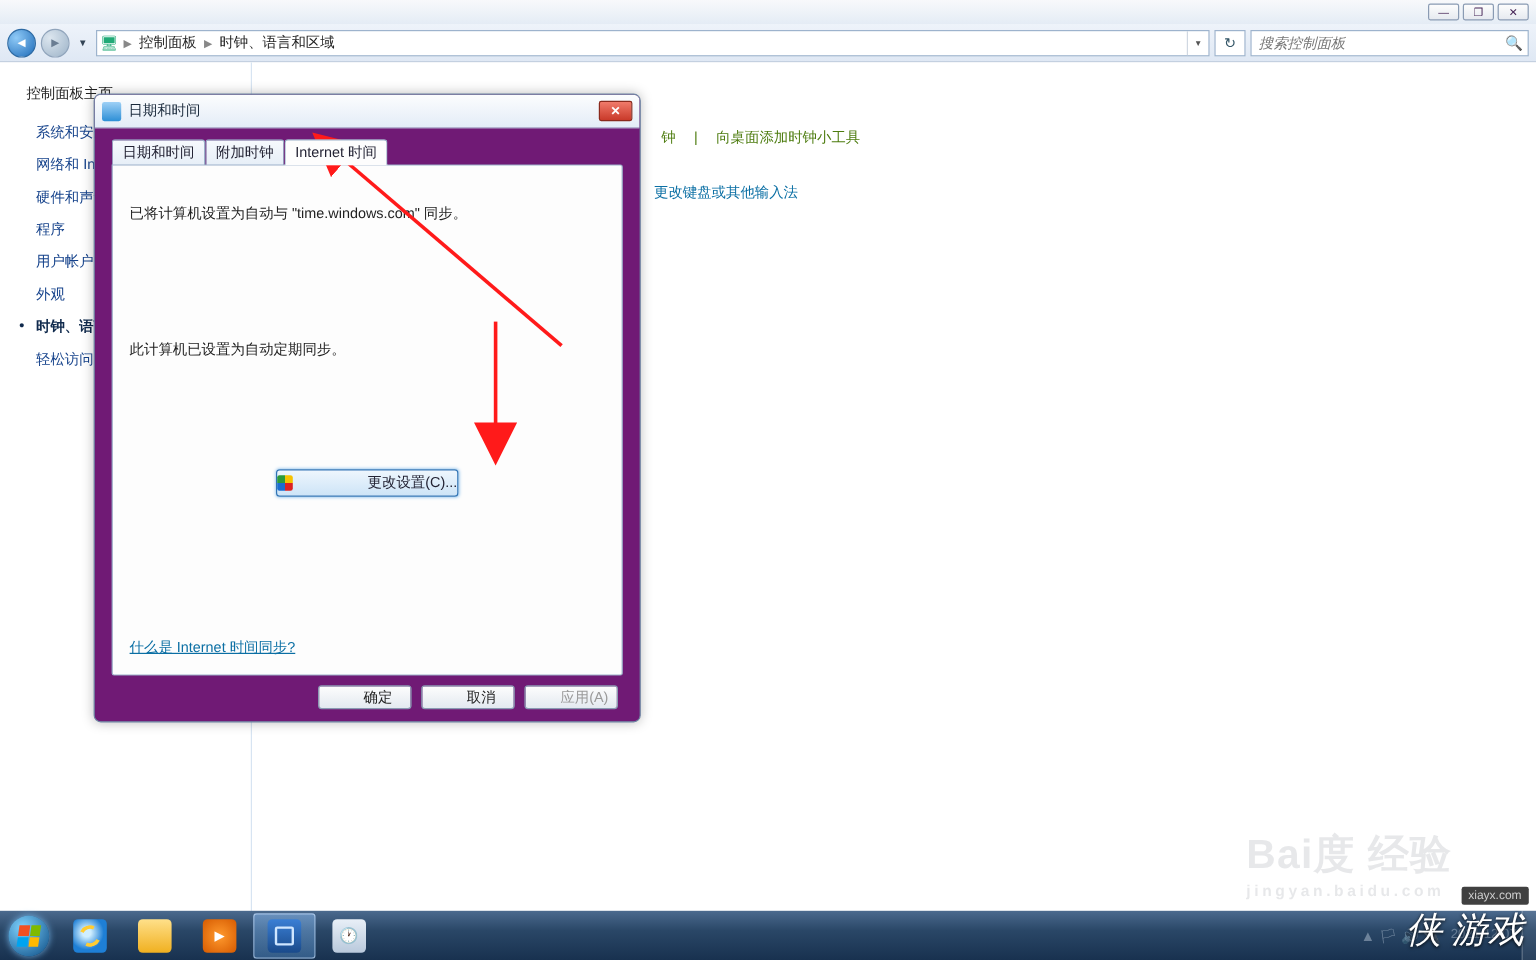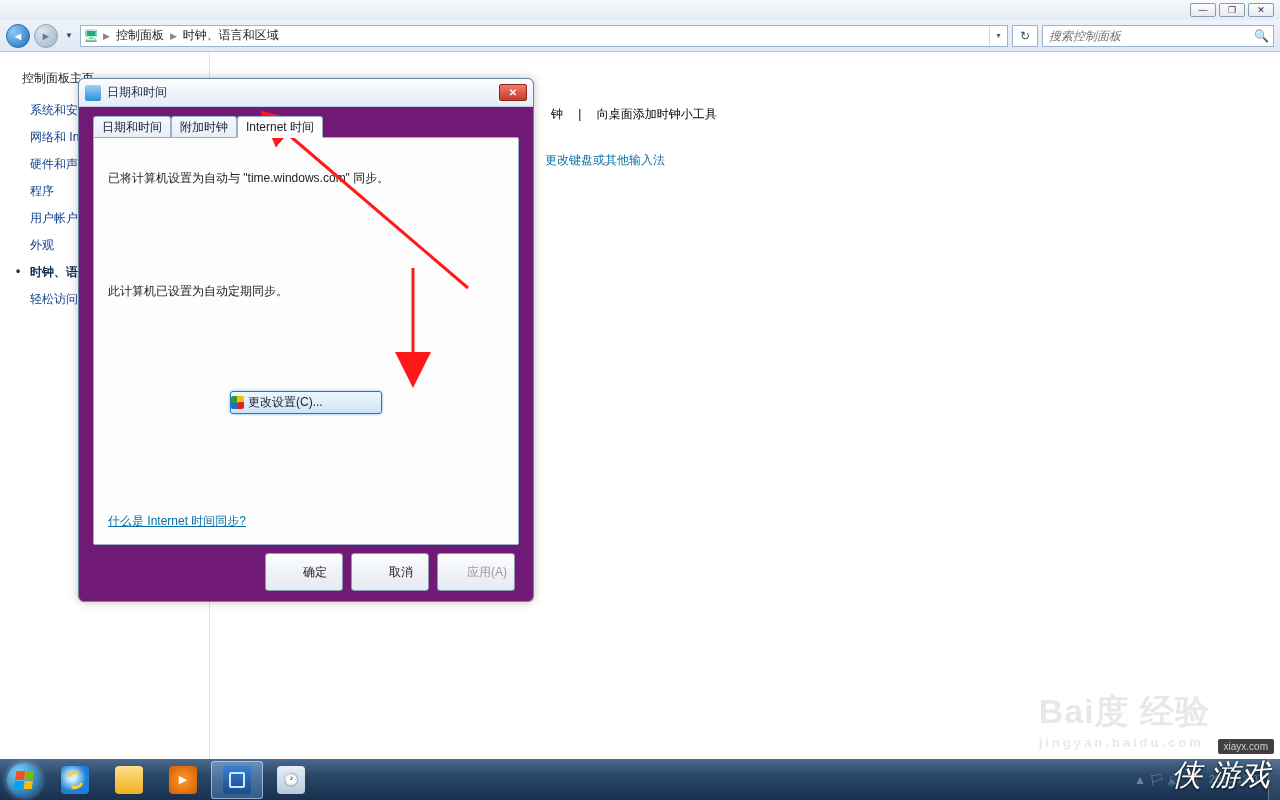"钟 | 向桌面添加时钟小工具" .main .toplinks { color: #000000 -> #4d7c0f }
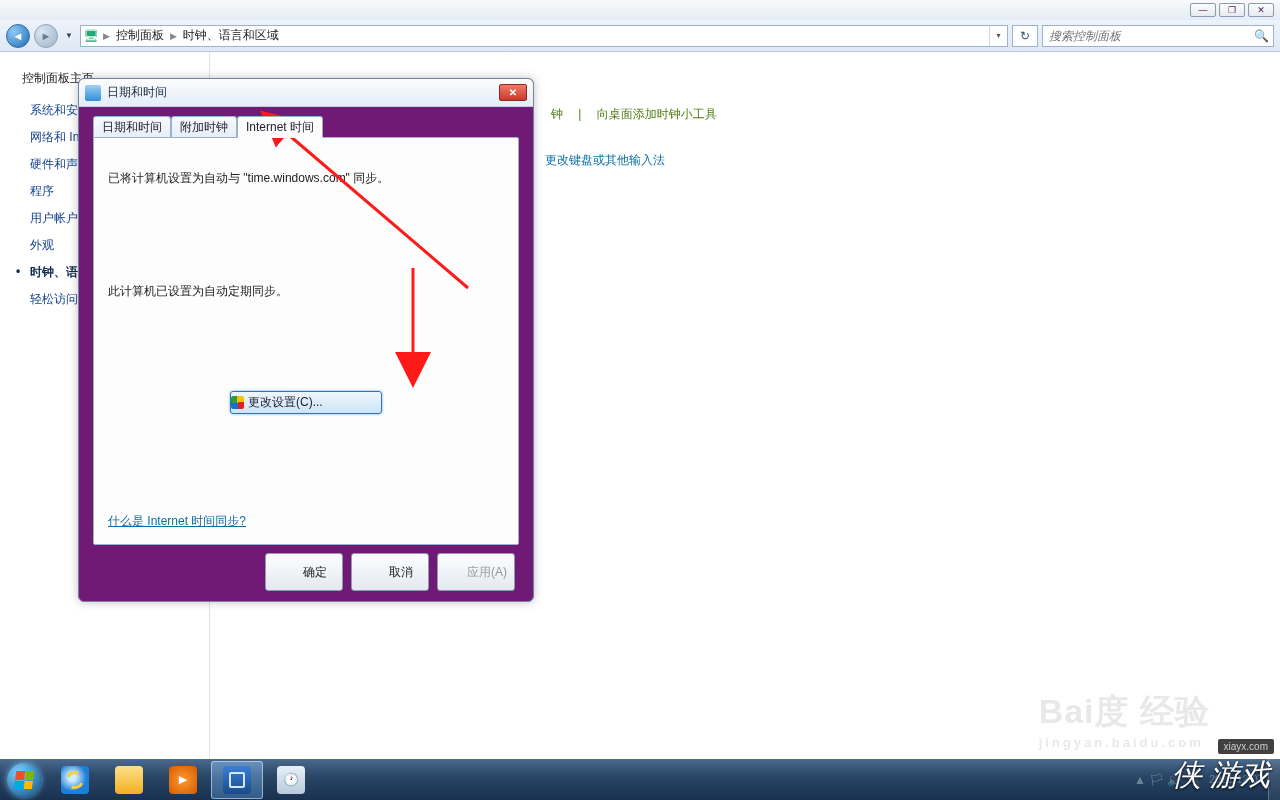"更改设置(C)..." .changebtn { justify-content: flex-start -> space-between }
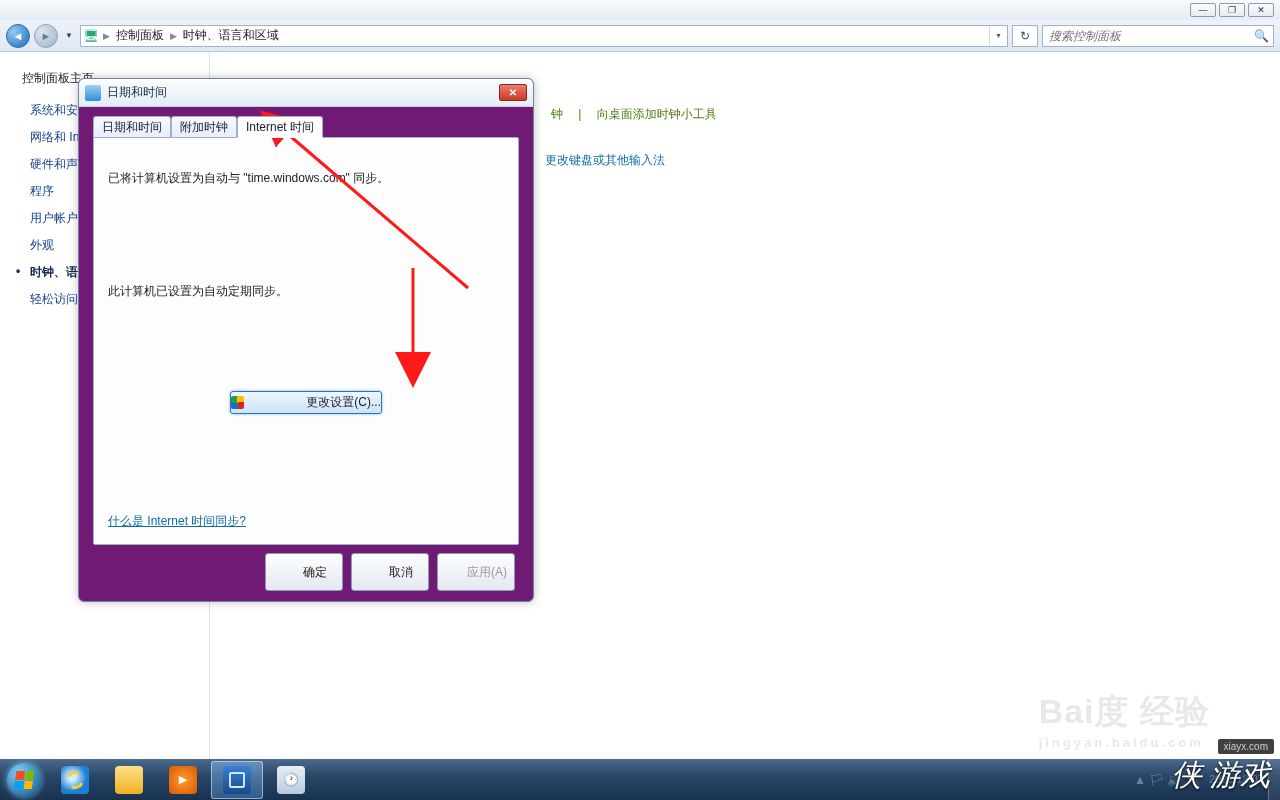"确定" .dlgbtns button { height: 38px -> 20px }
